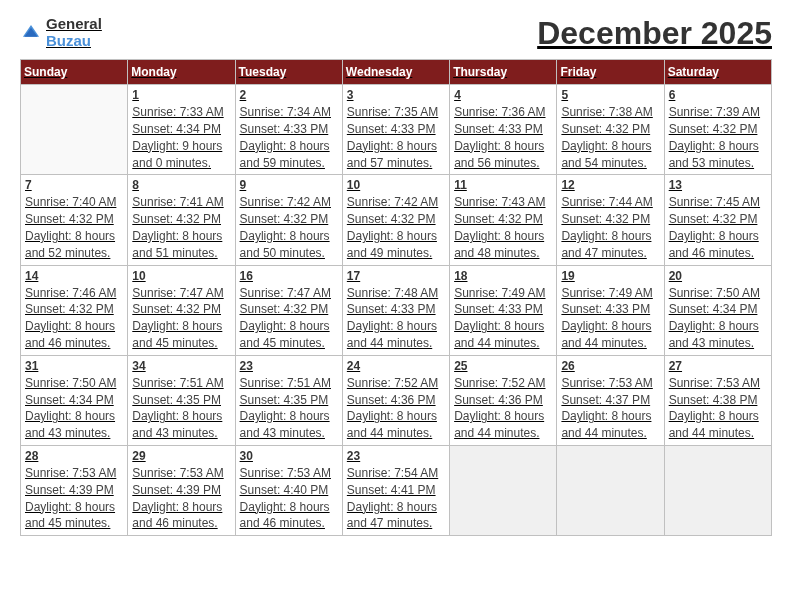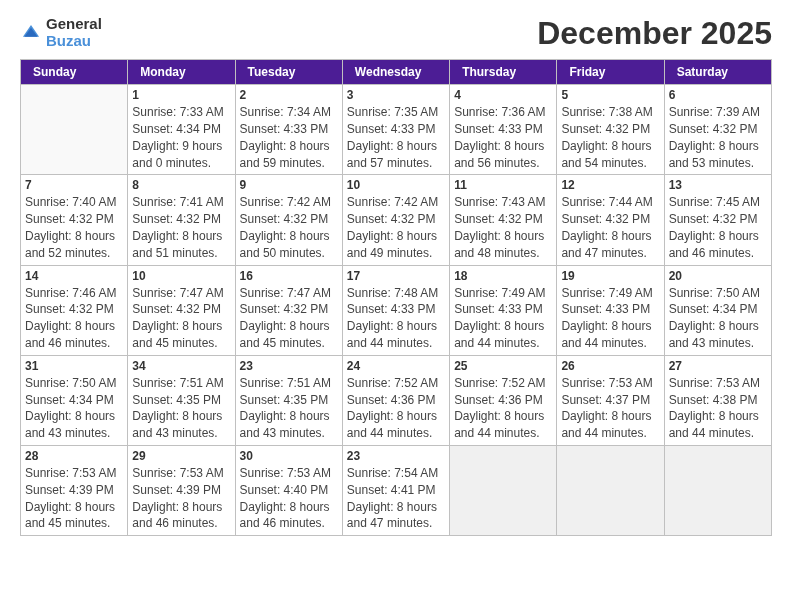"General" .page { text-decoration: none -> underline }
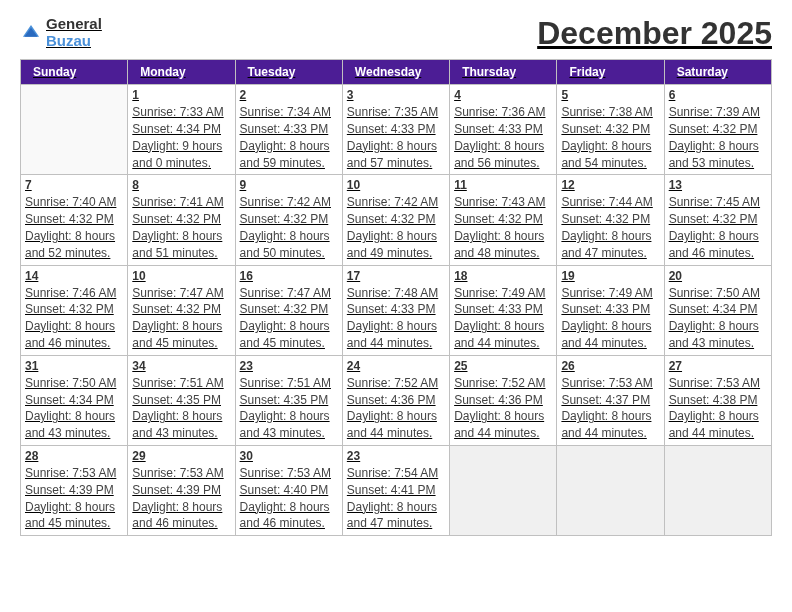"Sunday" .calendar th { background-color: #4c1d95 -> #7f1d1d; padding: 5px 12px -> 5px 3px }
